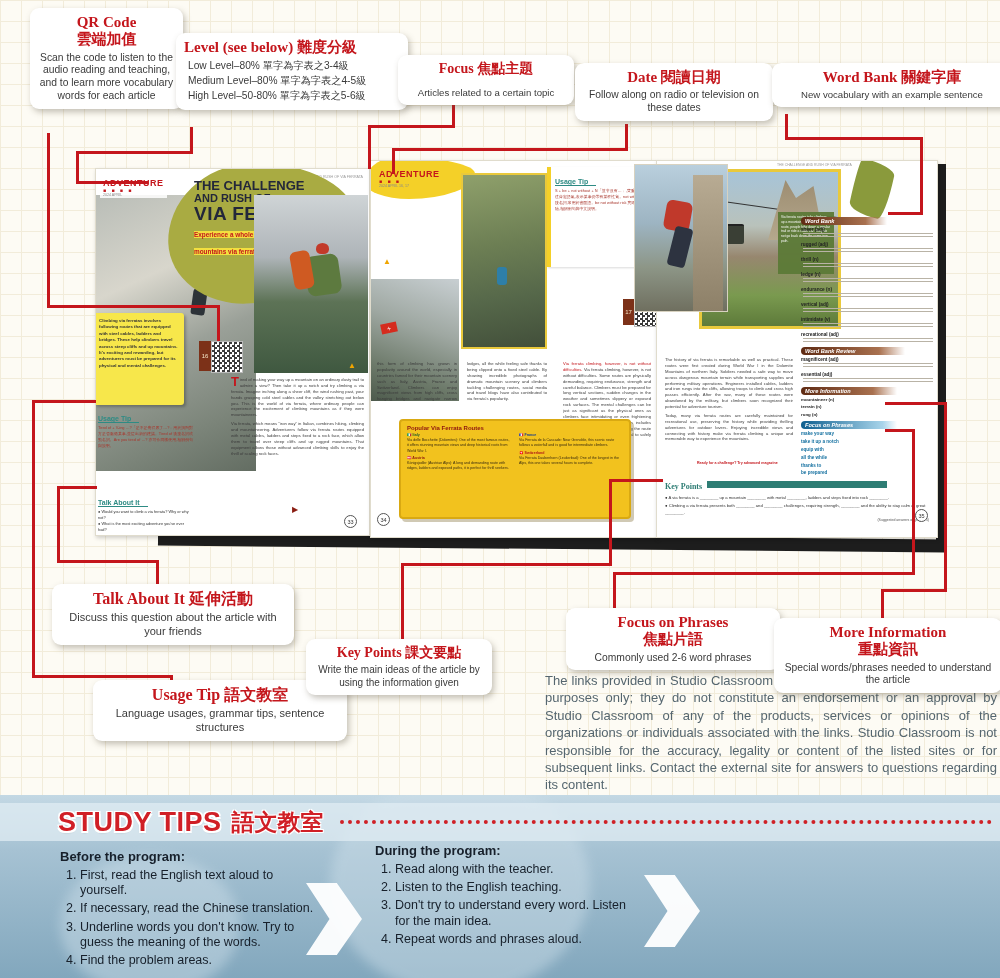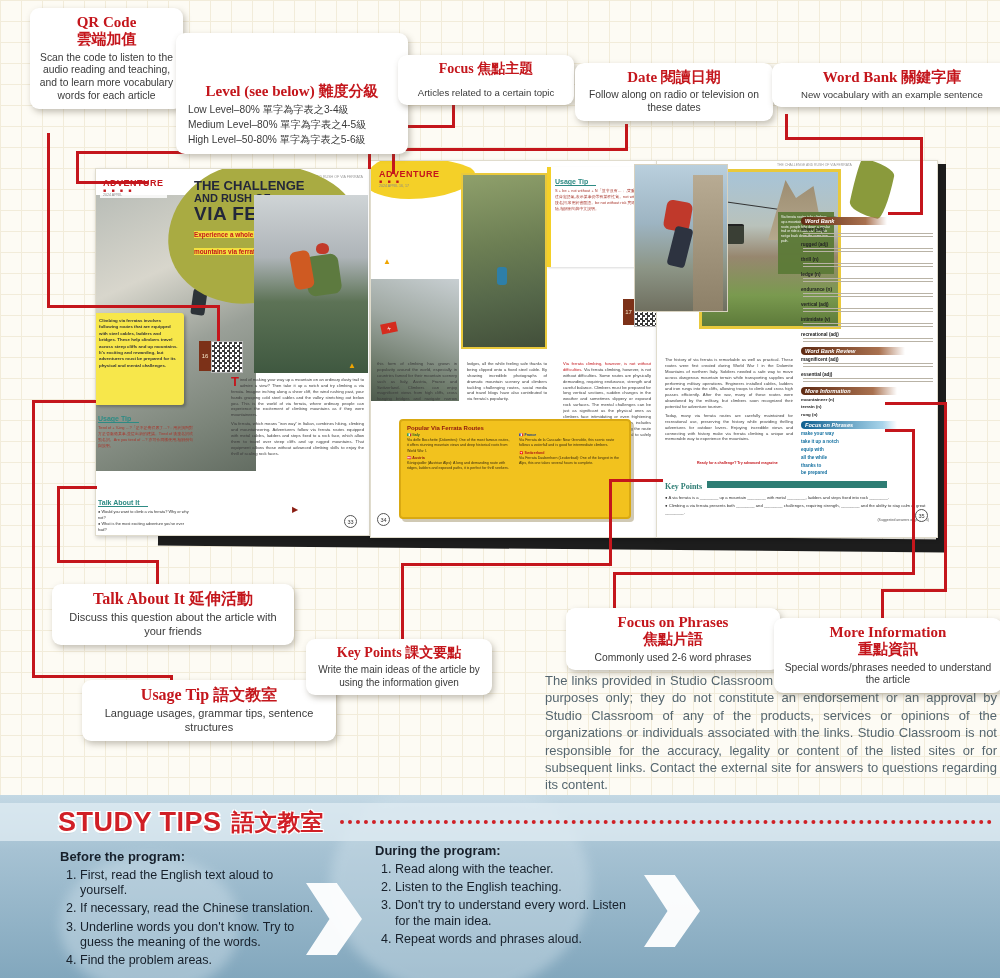"Level (see below) 難度分級" div.c-title { margin-top: 44px -> none; text-align: center -> left }
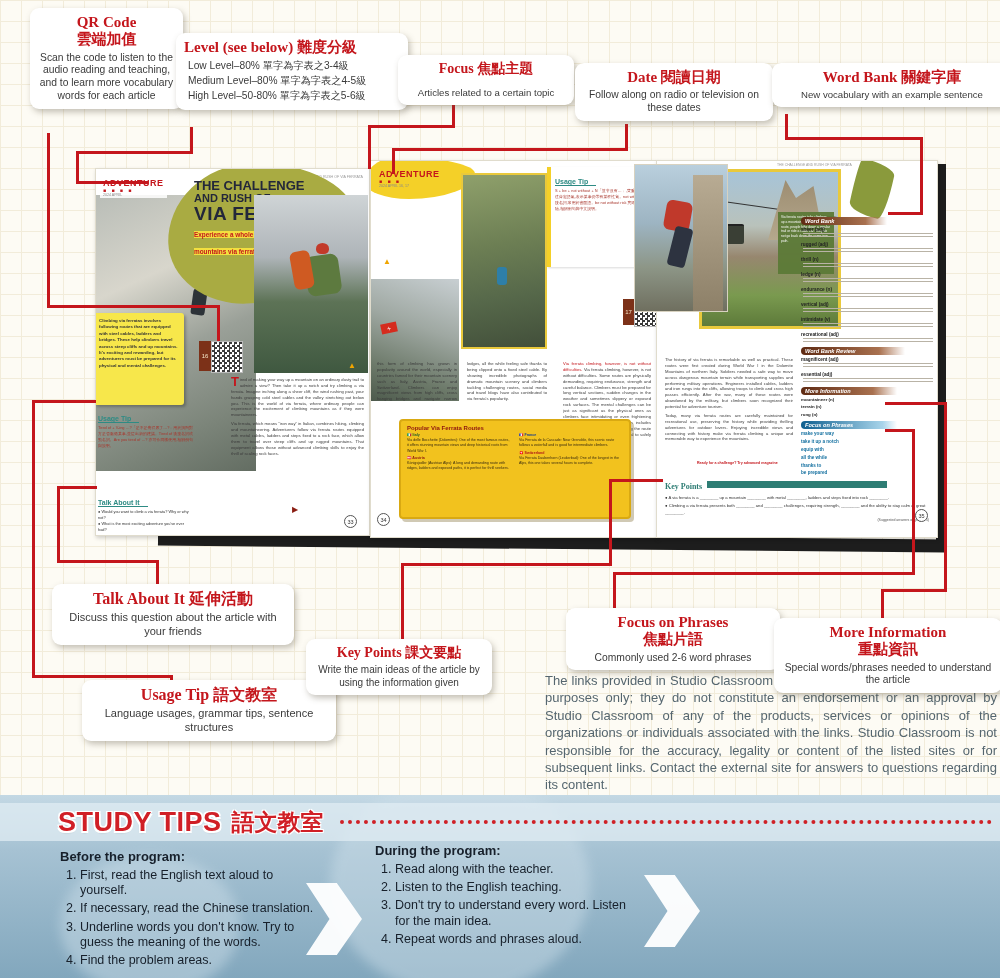"Usage Tip 語文教室" div.callout { left: 82px -> 93px }
